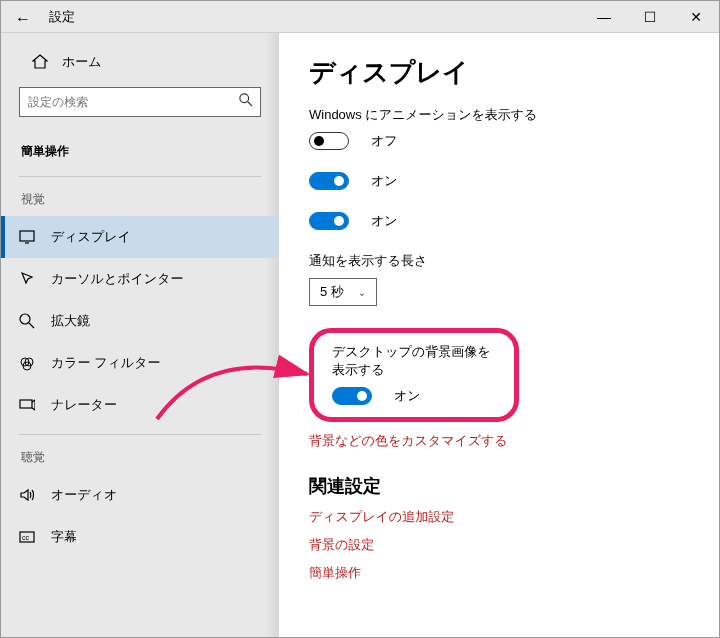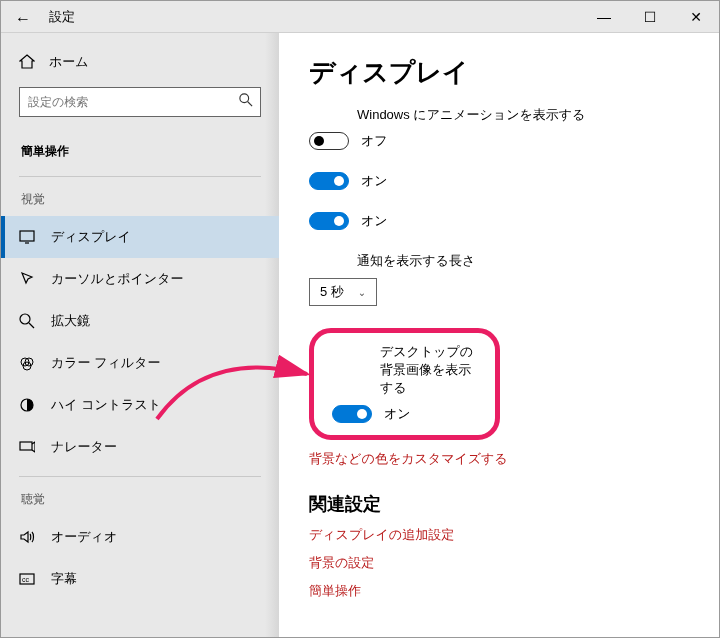"ホーム" .home-row { padding: 10px 18px -> 10px 31px }
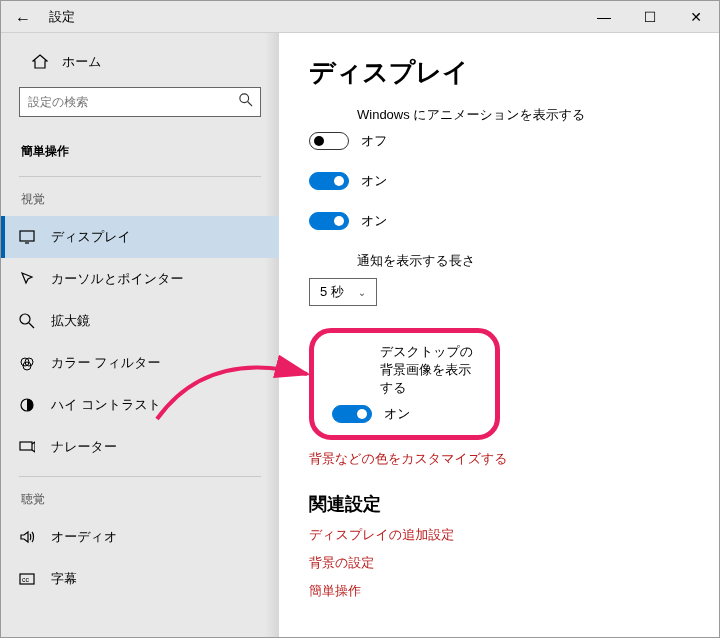"Windows にアニメーションを表示する" .setting-label { margin-left: 48px -> none }
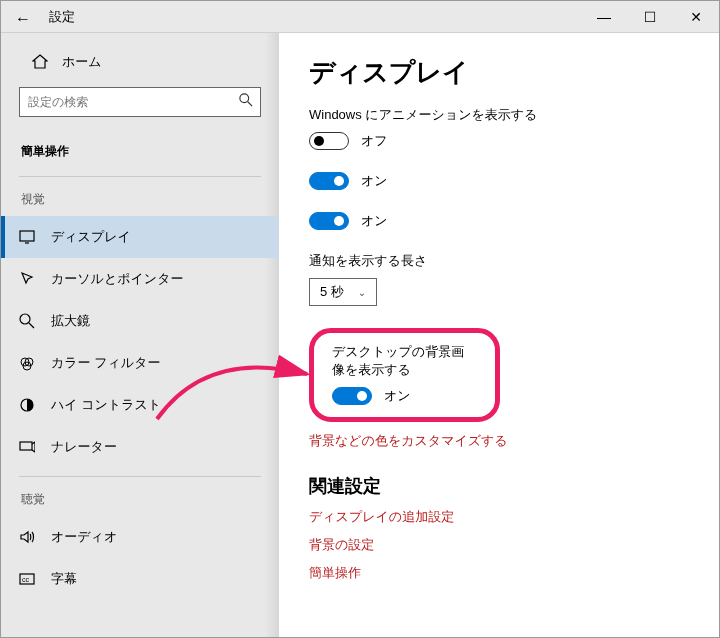"オフ" .toggle-row { gap: 12px -> 22px }
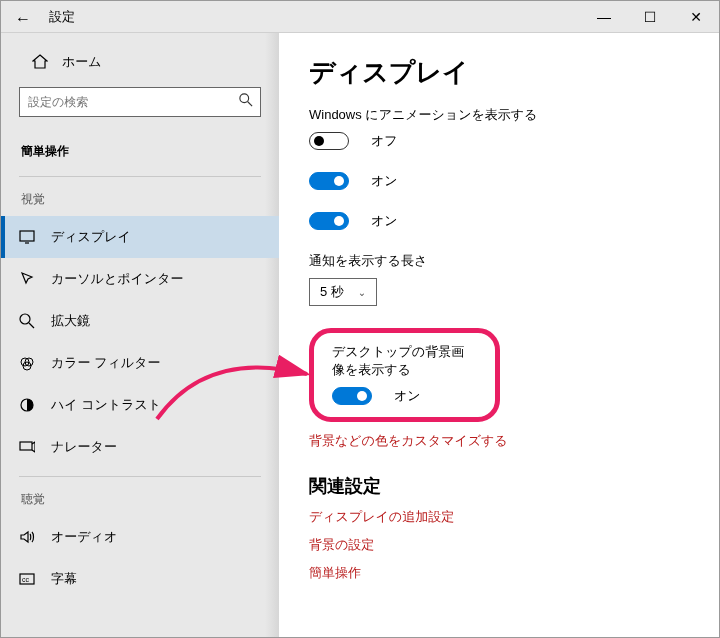"デスクトップの背景画像を表示する" .callout { width: 191px -> 210px }
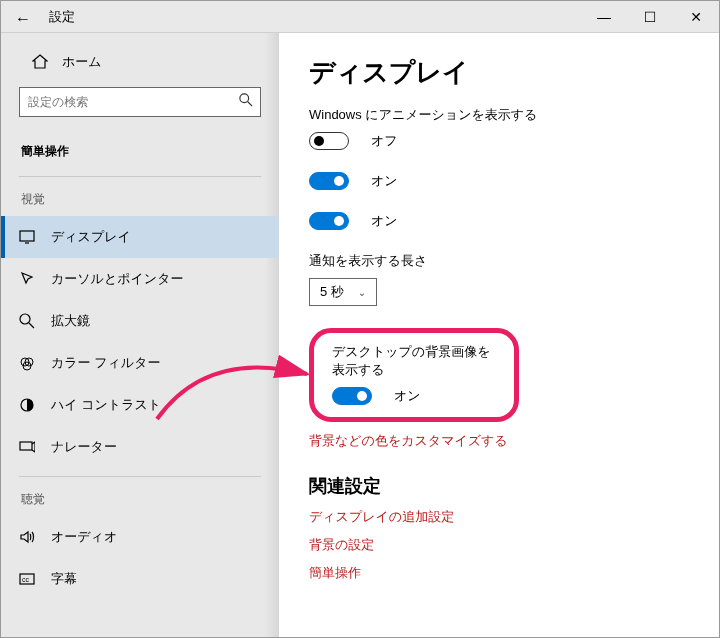"ハイ コントラスト" div.nav-item { html: <div> <span> <svg> <circle></circle> <path></path> </svg> </span> <span>ハイ コントラスト</span> </div> -> none }
